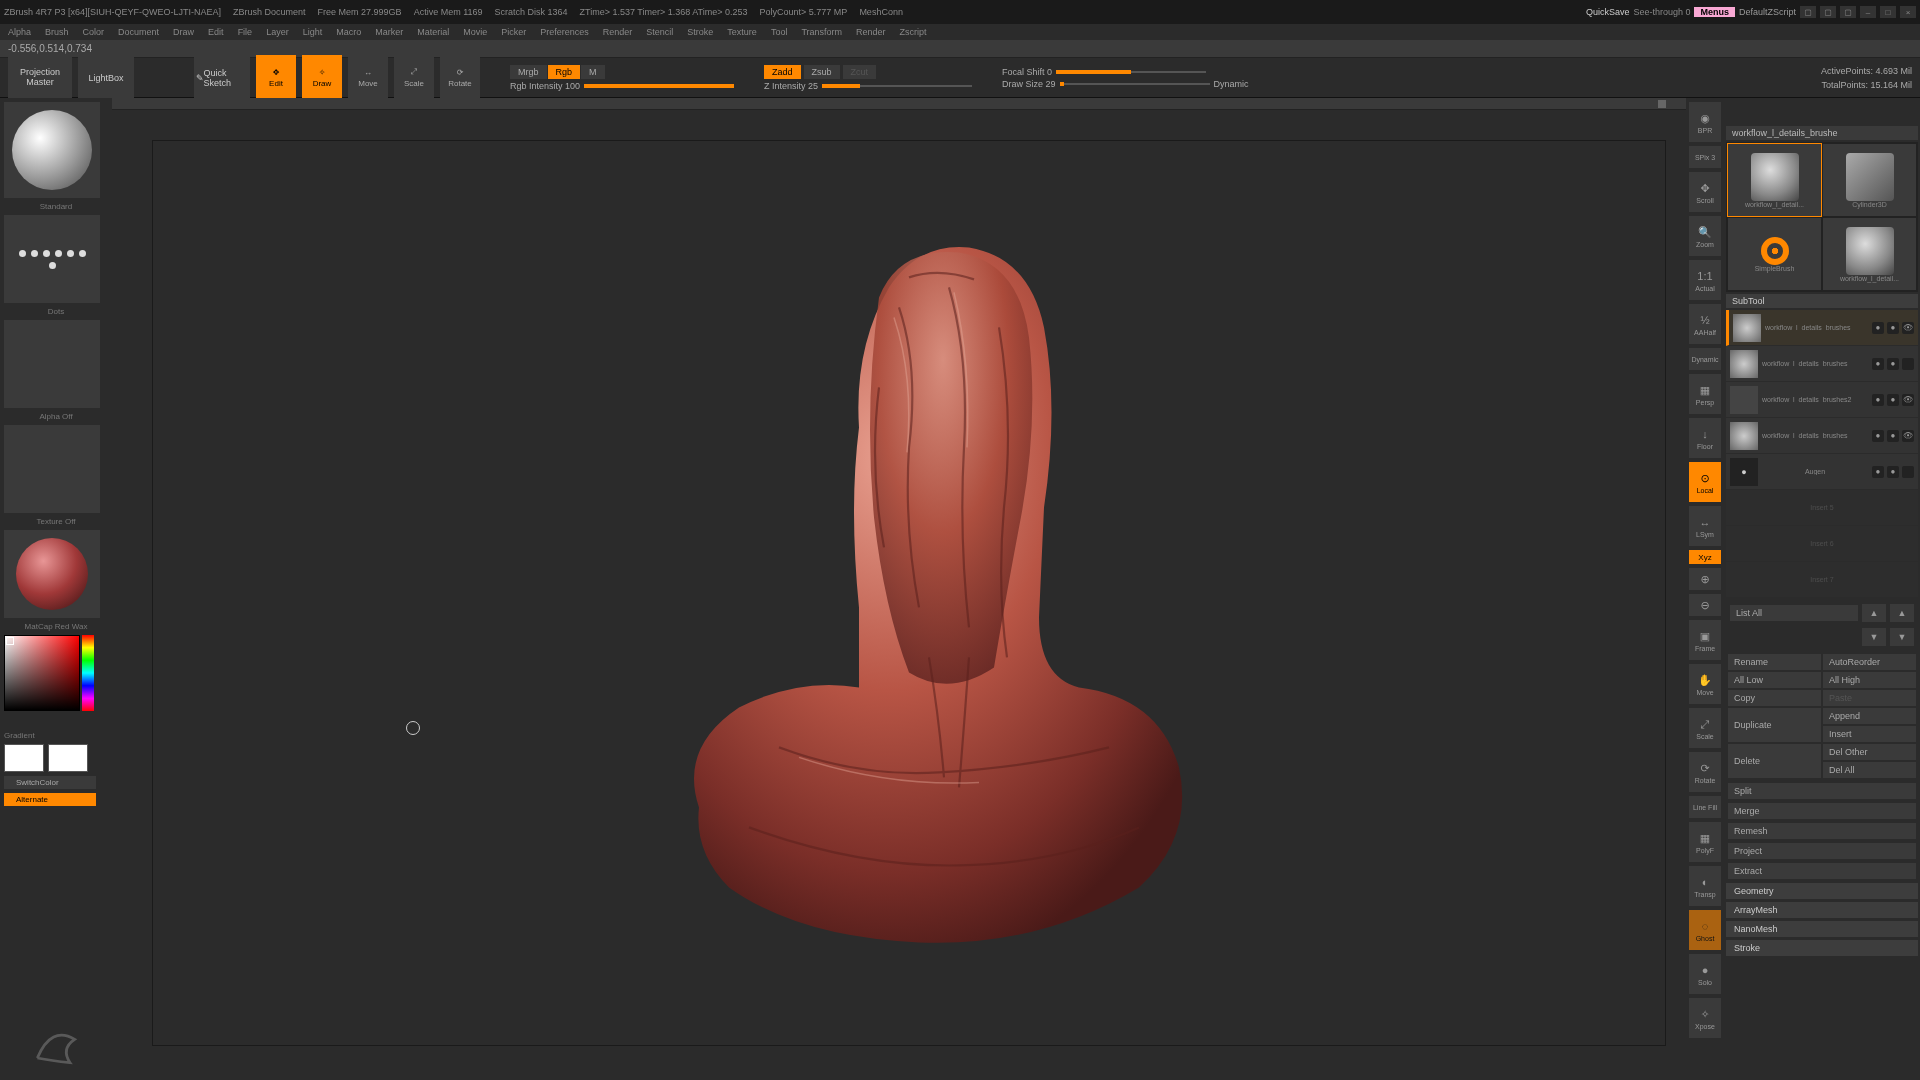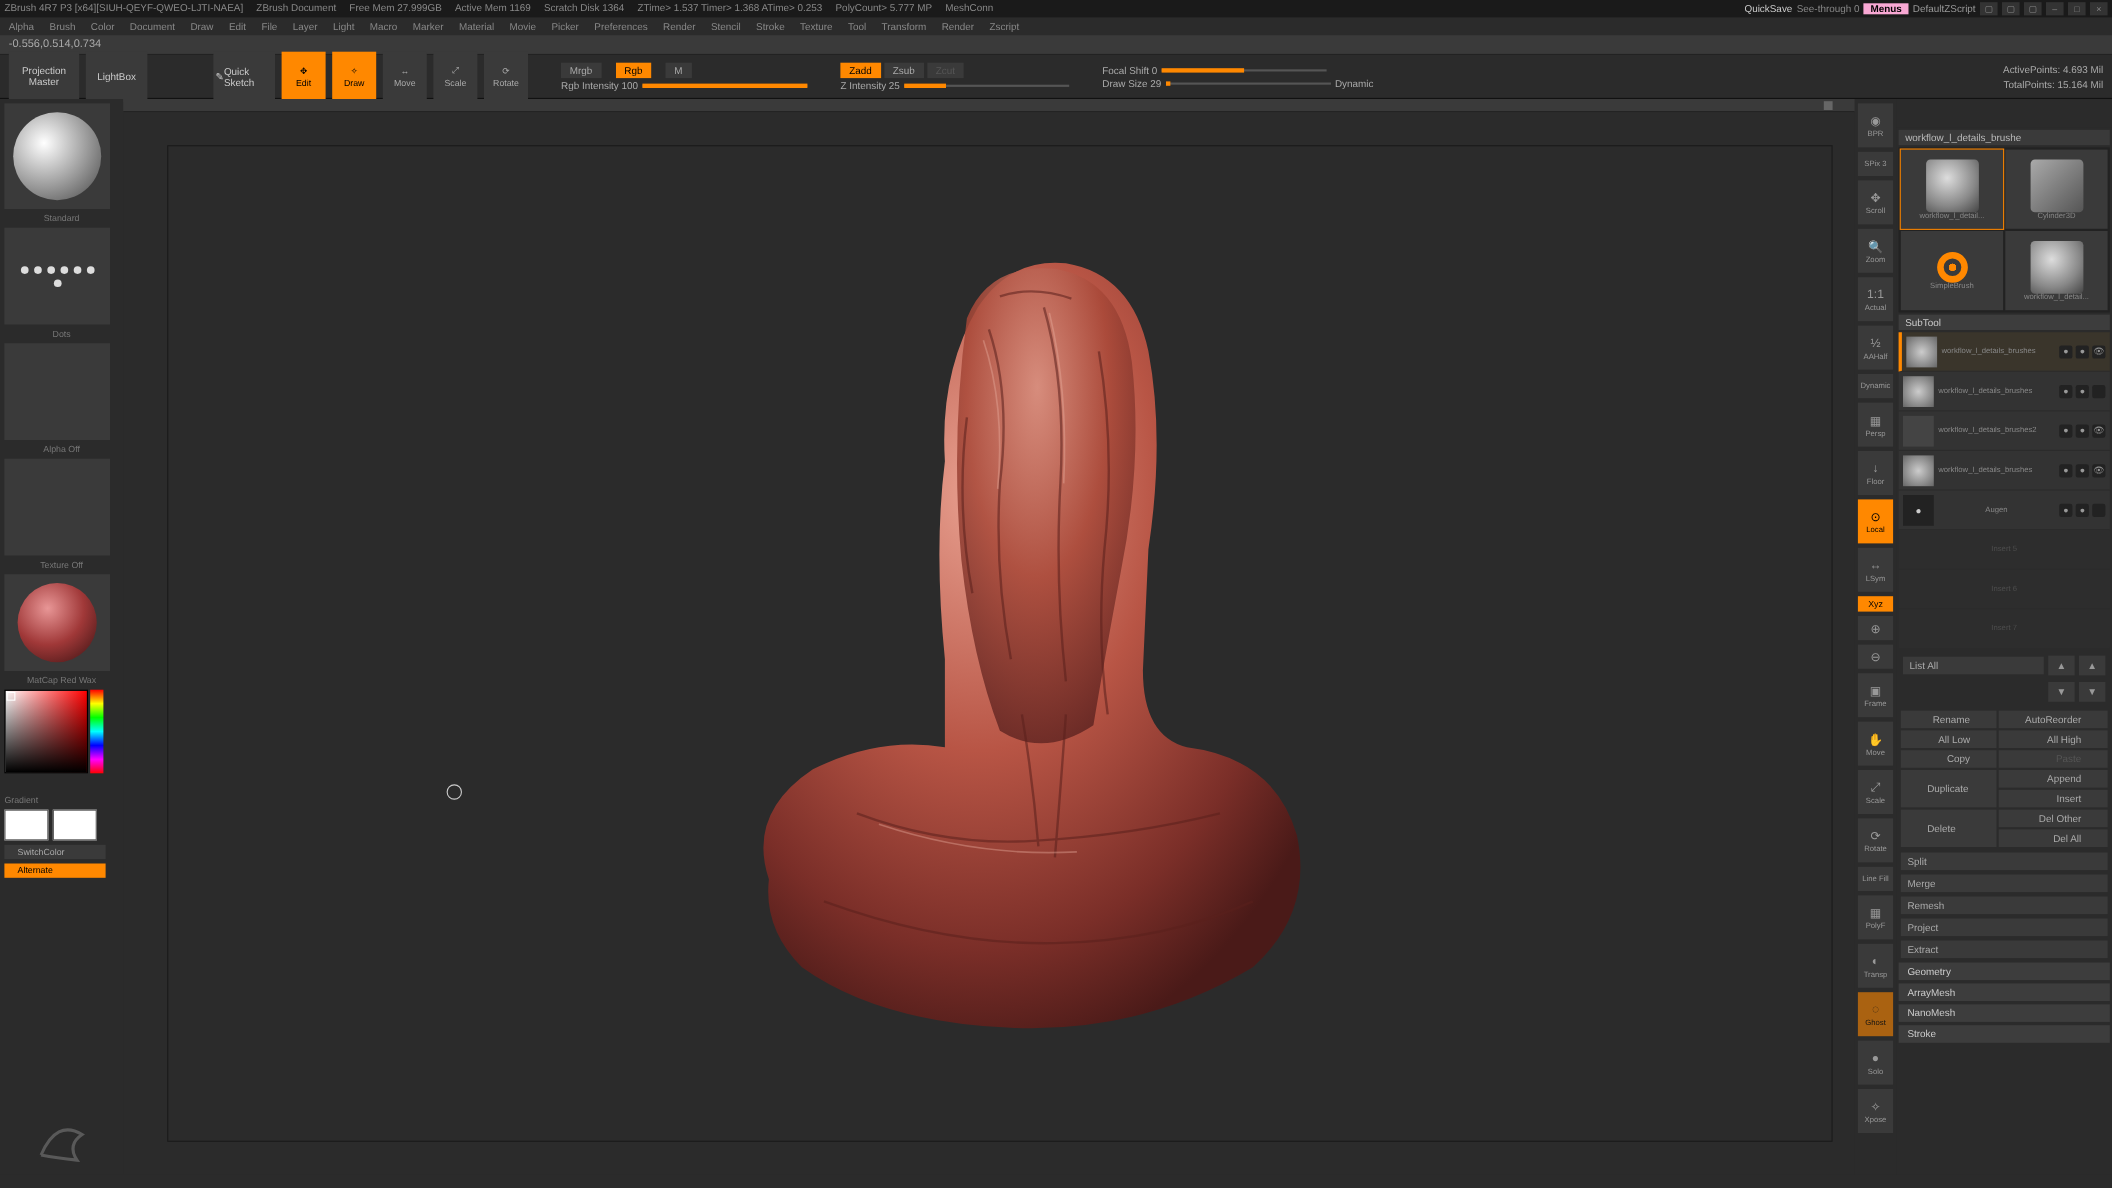"ZBrush 4R7 P3" .titlebar { align-items: flex-start -> center; padding: 2px 4px -> 12px 4px }
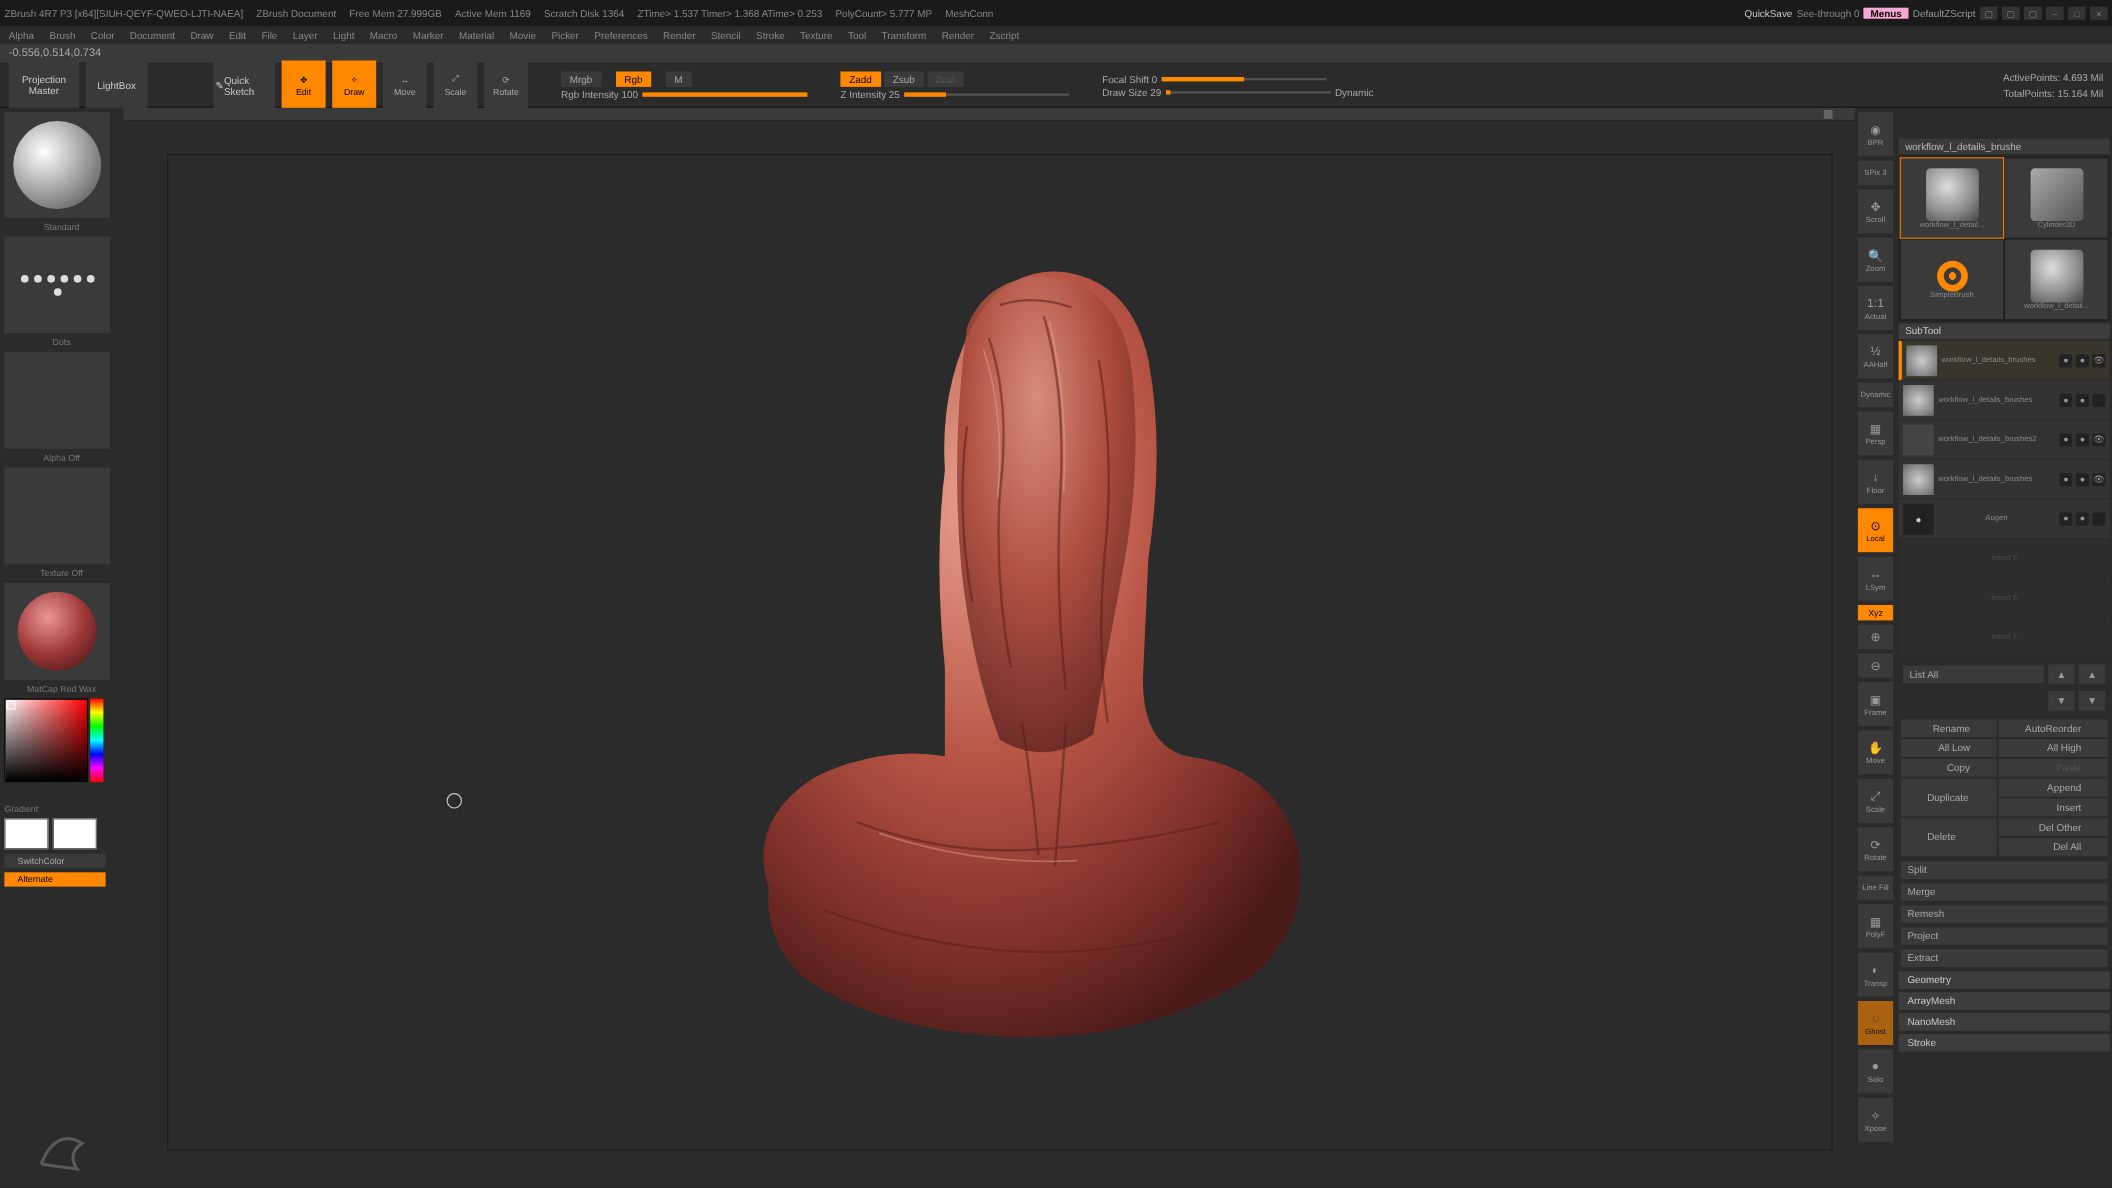"Mrgb" div { gap: 13px -> 1px }
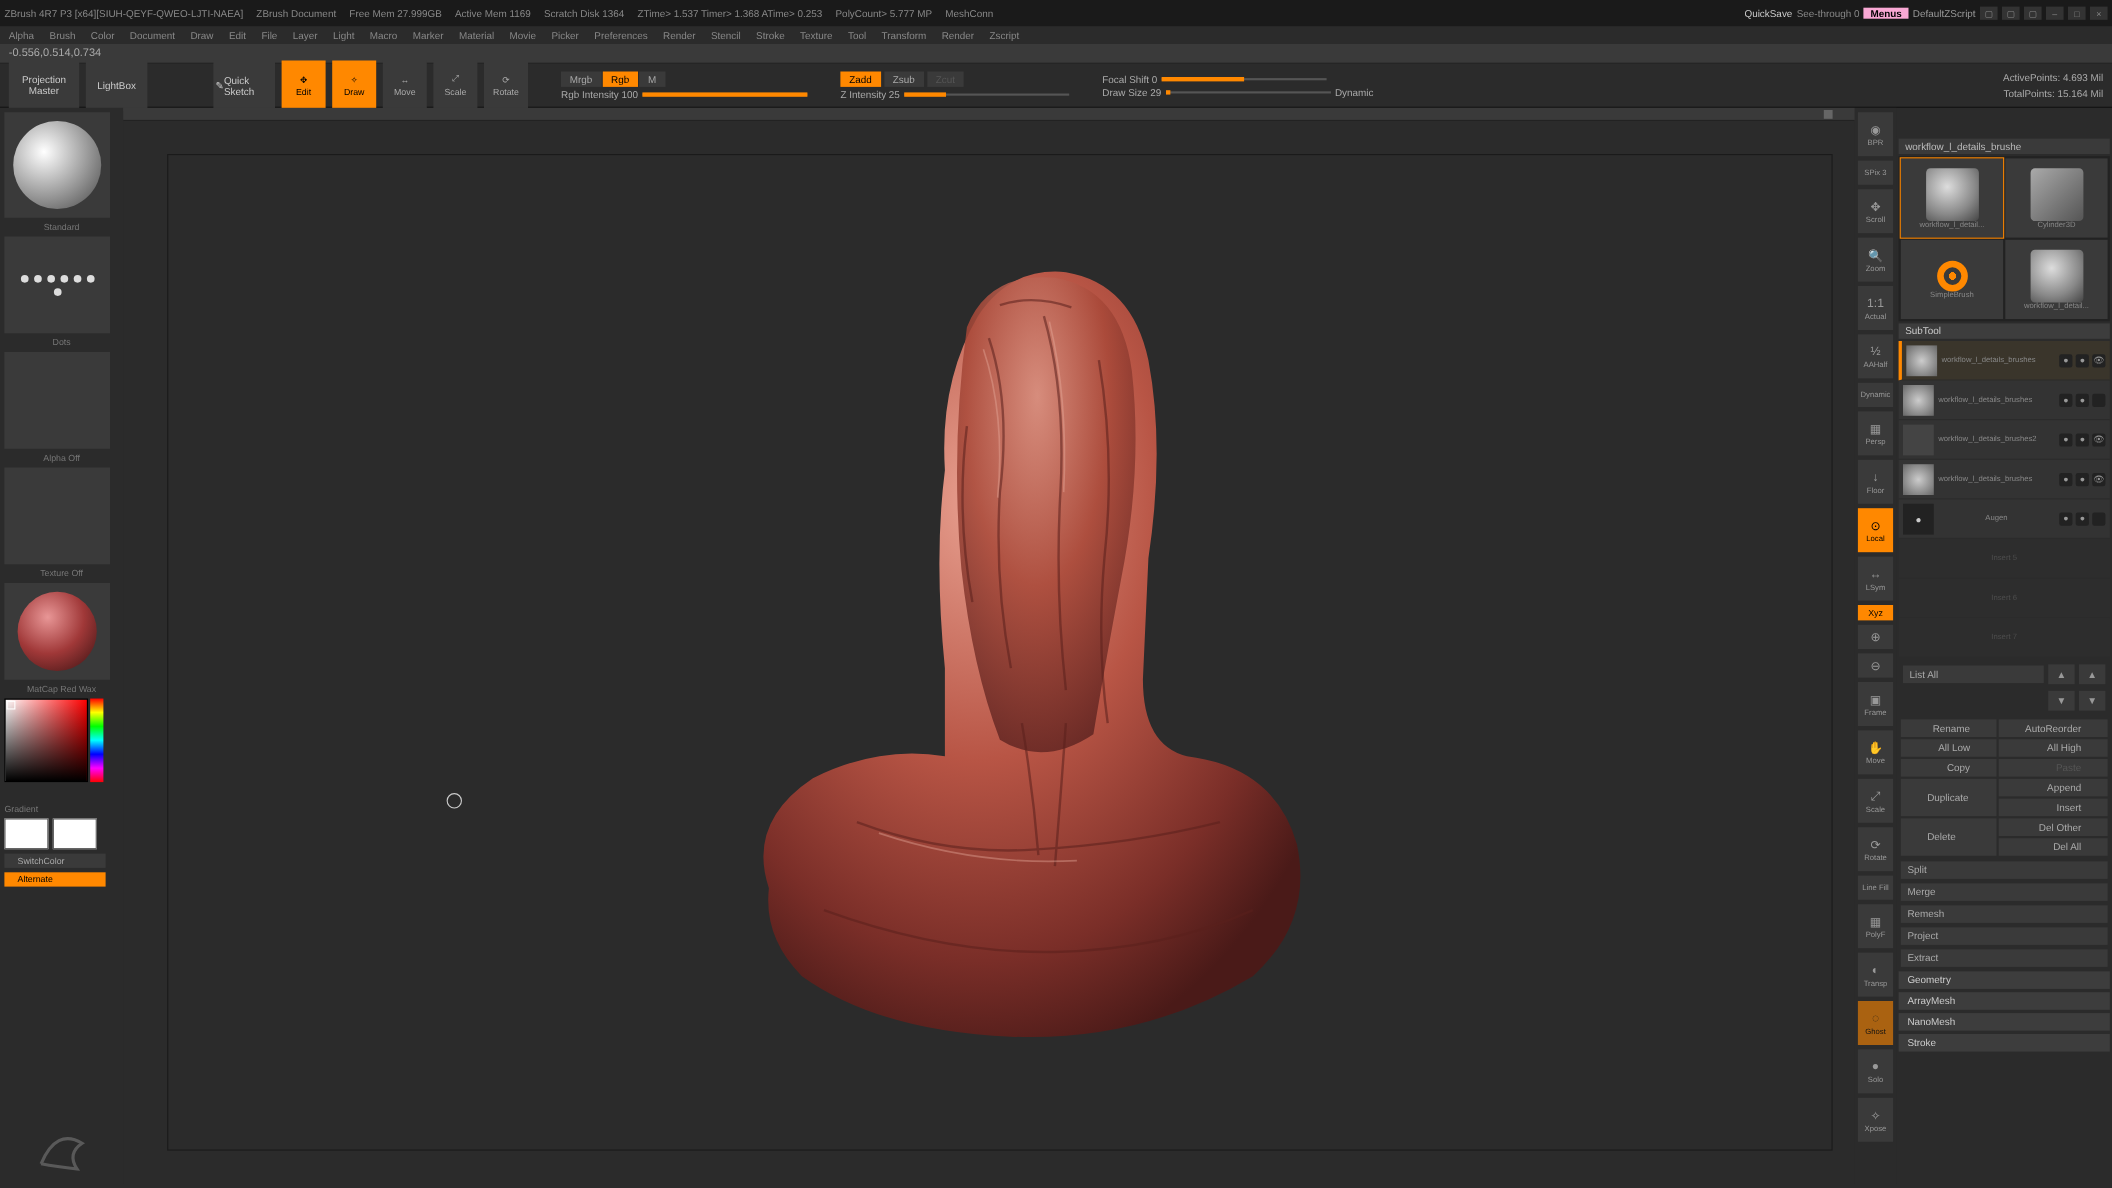"Rename" .rightpal .btngrid .b { padding: 3px 24px -> 3px 6px; text-align: right -> none }
